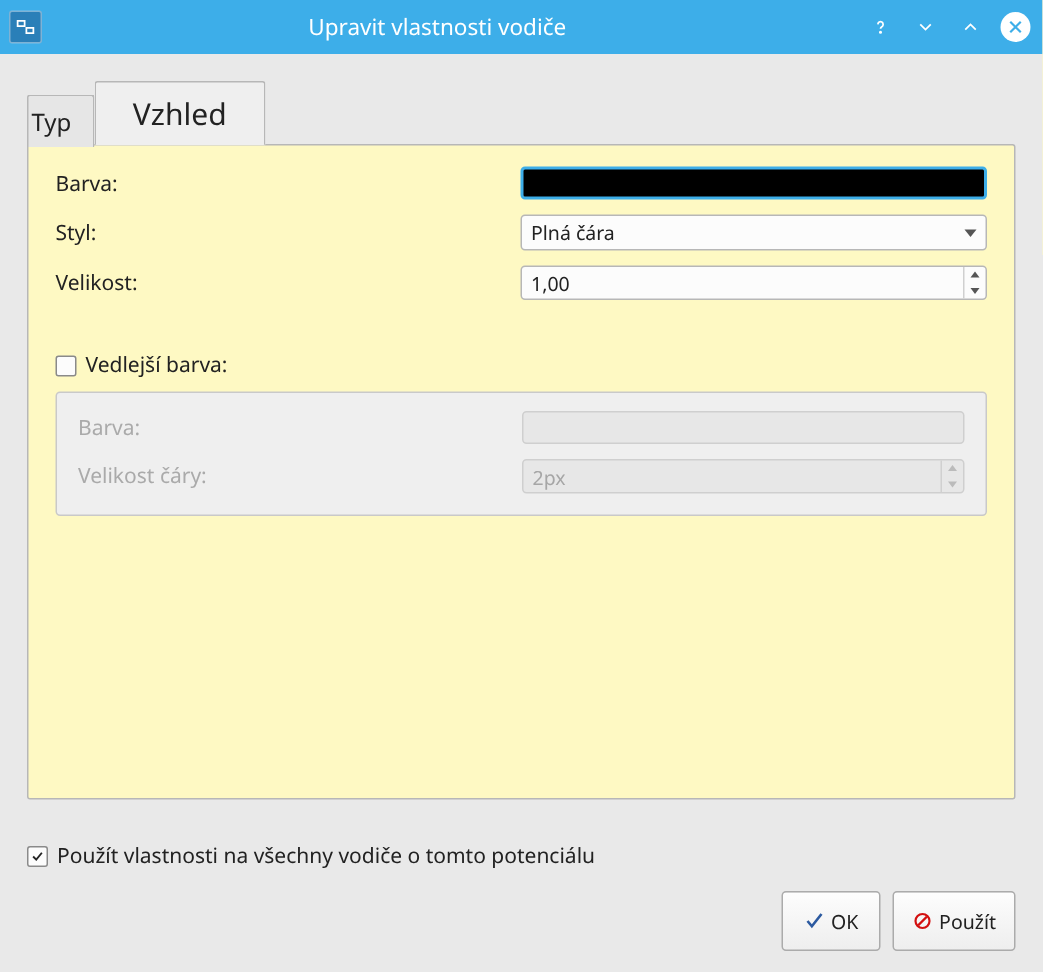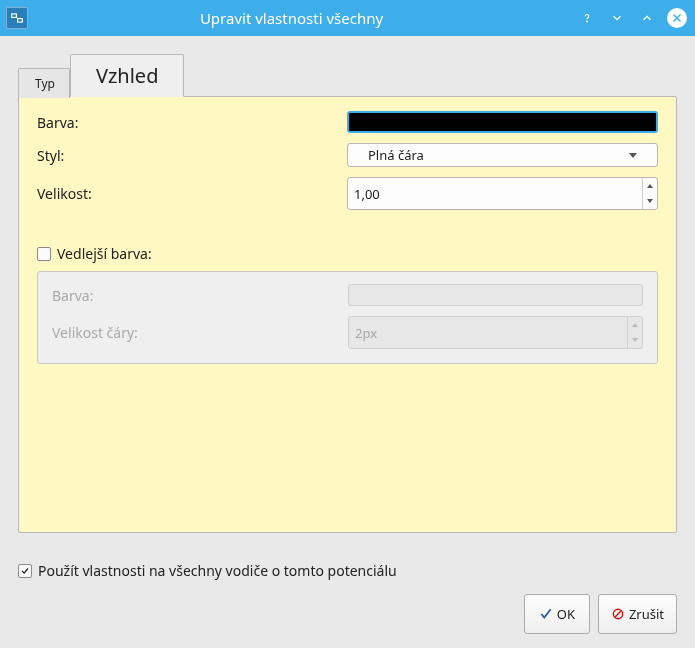"Upravit vlastnosti všechny" div.title-text { text: všechny -> vodiče }
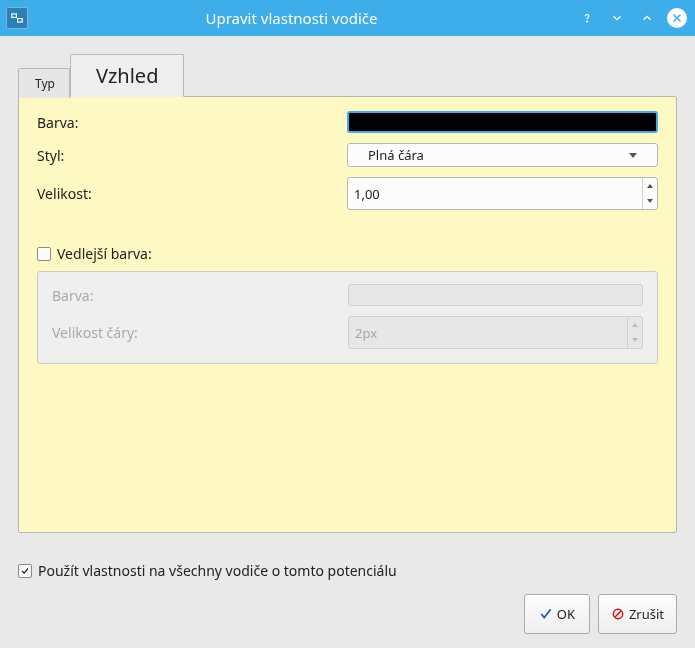"Typ" .tab { font-size: 12px -> 16px; padding: 6px 14px 6px 16px -> 6px 14px 6px 2px }
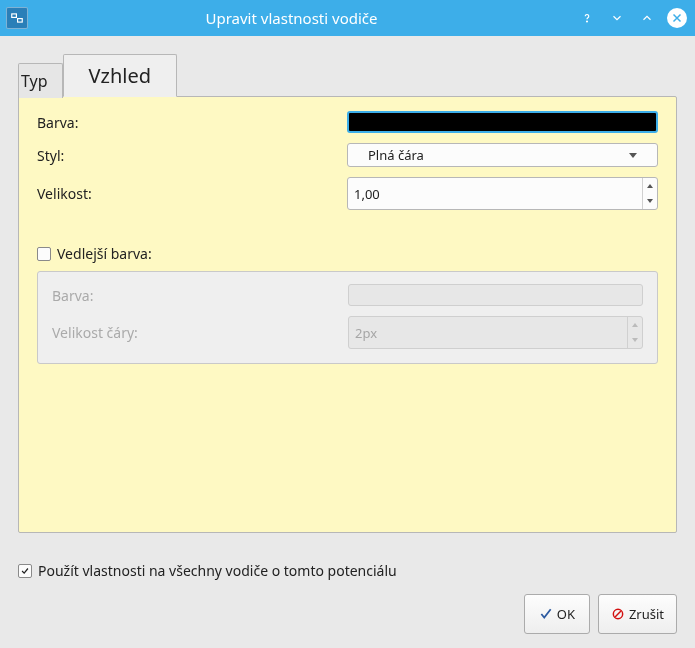"Plná čára" .combobox { padding: 0 20px -> 0 6px }
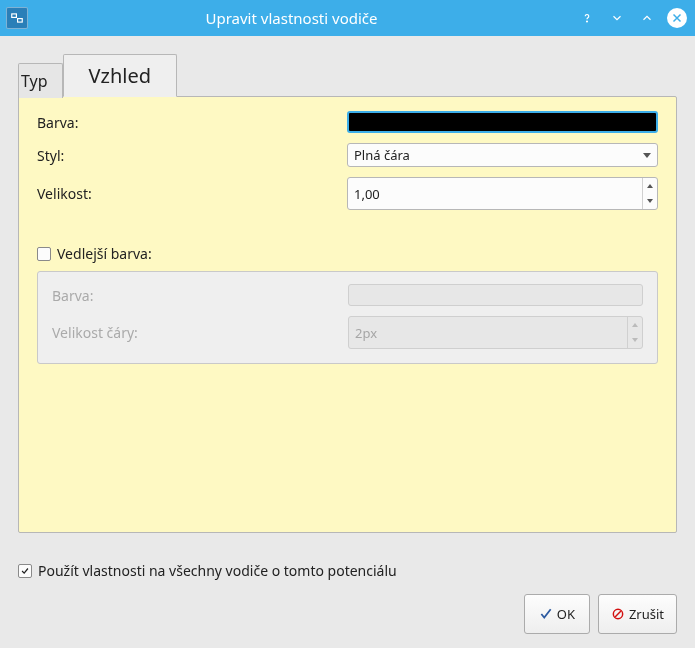"1,00" .spinbox { height: 33px -> 23px }
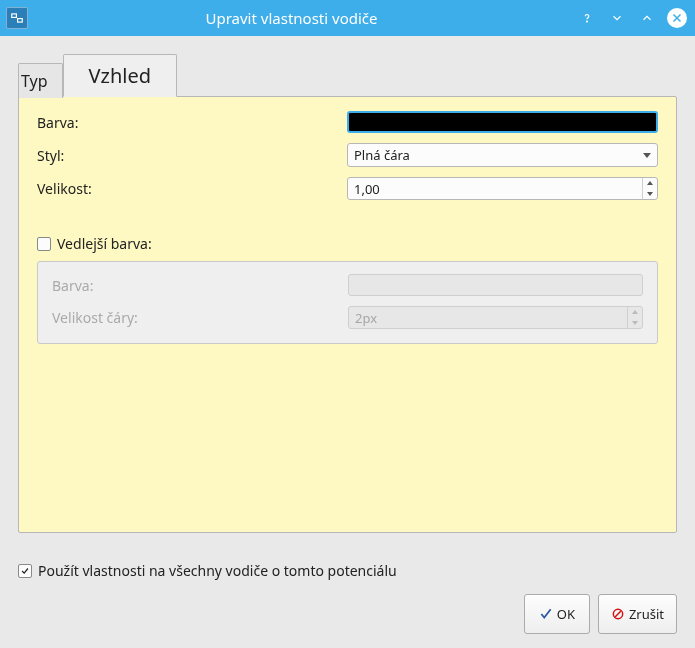"Zrušit" span { text: Zrušit -> Použít }
